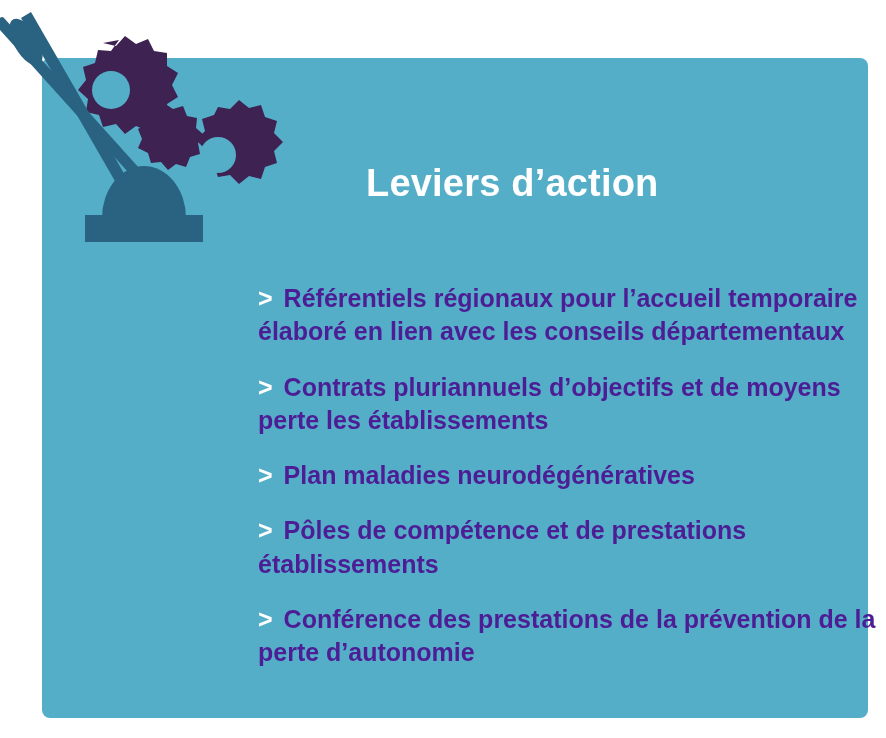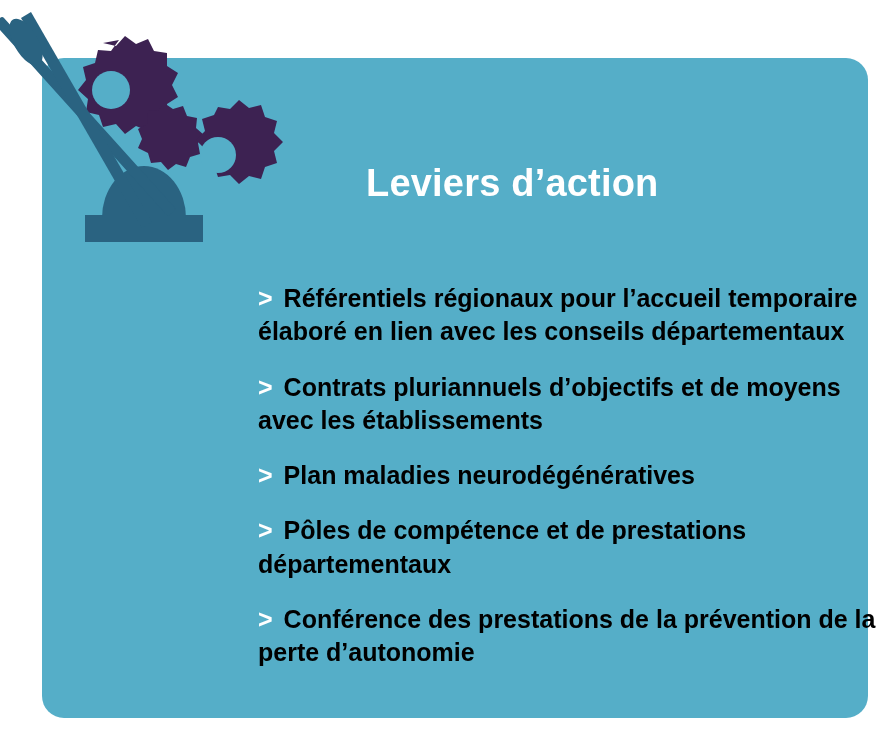"Leviers d’action" .card { border-radius: 22px -> 8px }
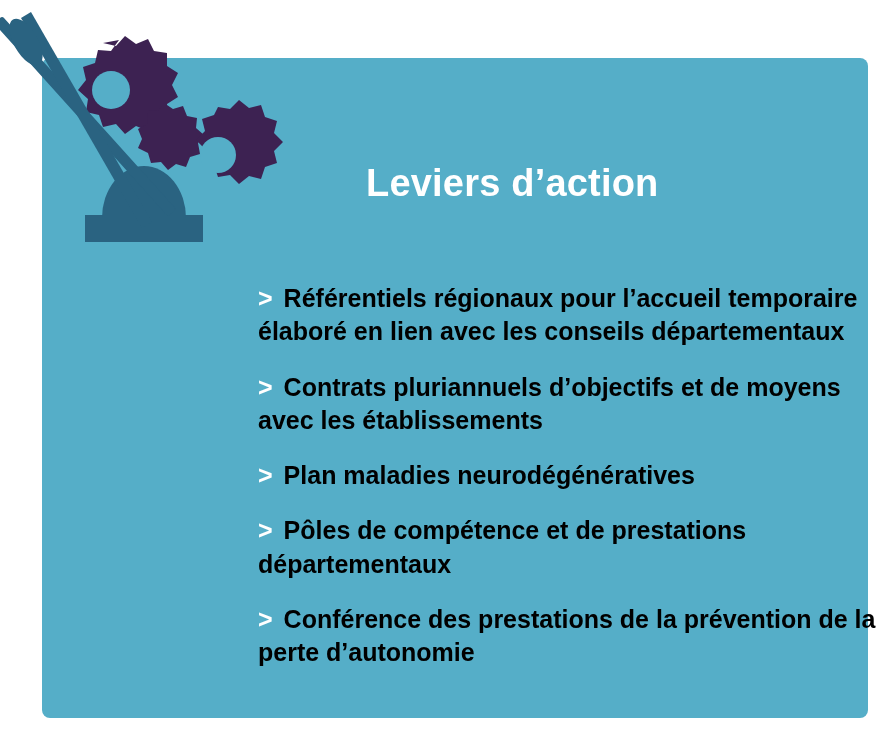"Référentiels régionaux pour l’accueil" .bullet-text { color: #000000 -> #4c1d95 }
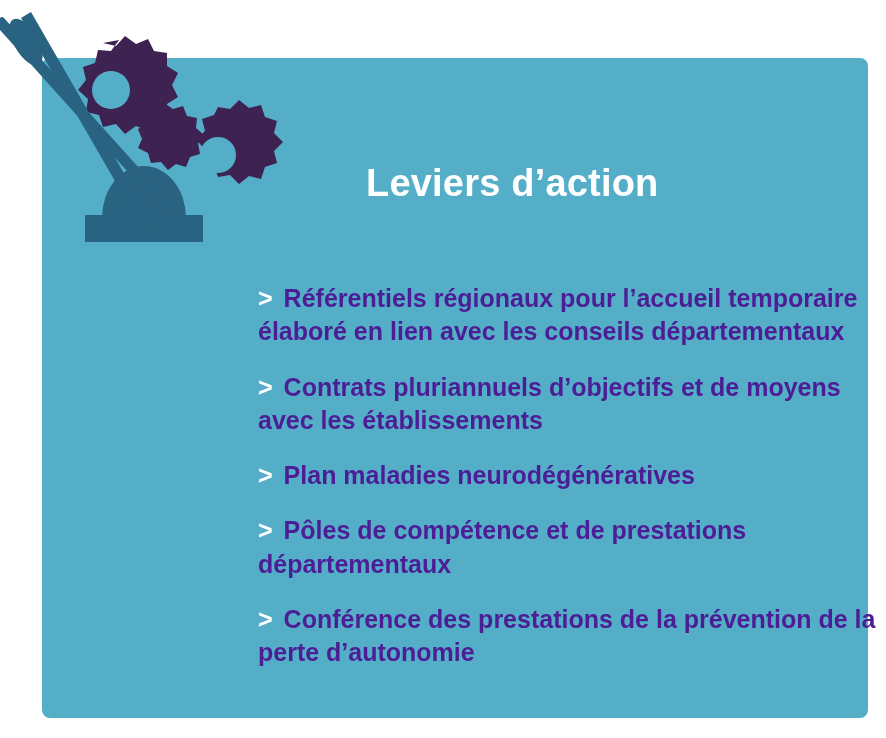"Contrats pluriannuels d’objectifs et de" span.bullet-text { text: avec -> perte }
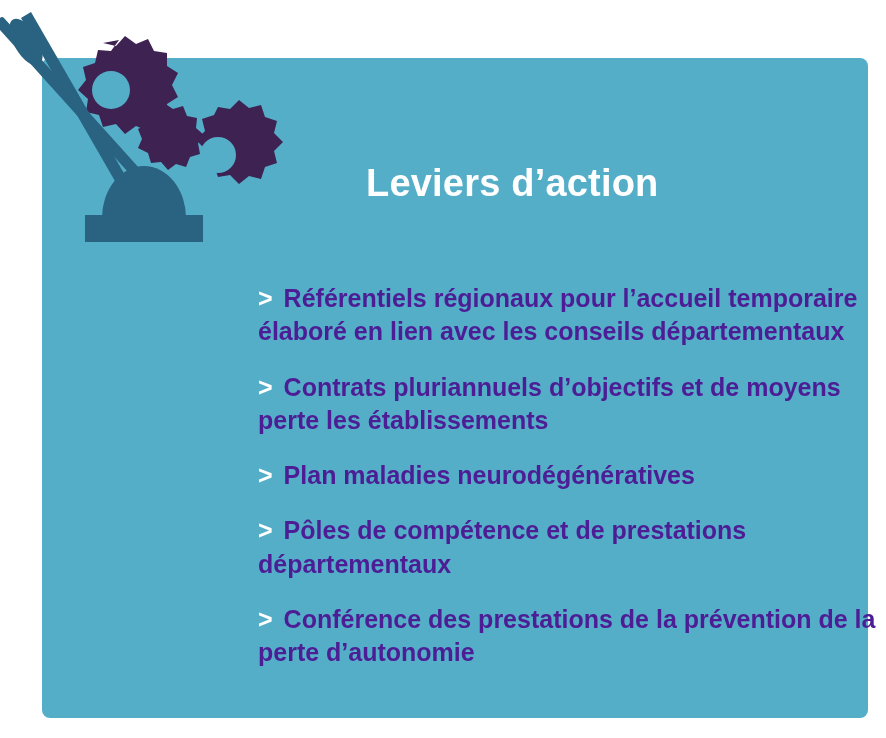"Pôles de compétence et de" span.bullet-text { text: départementaux -> établissements }
